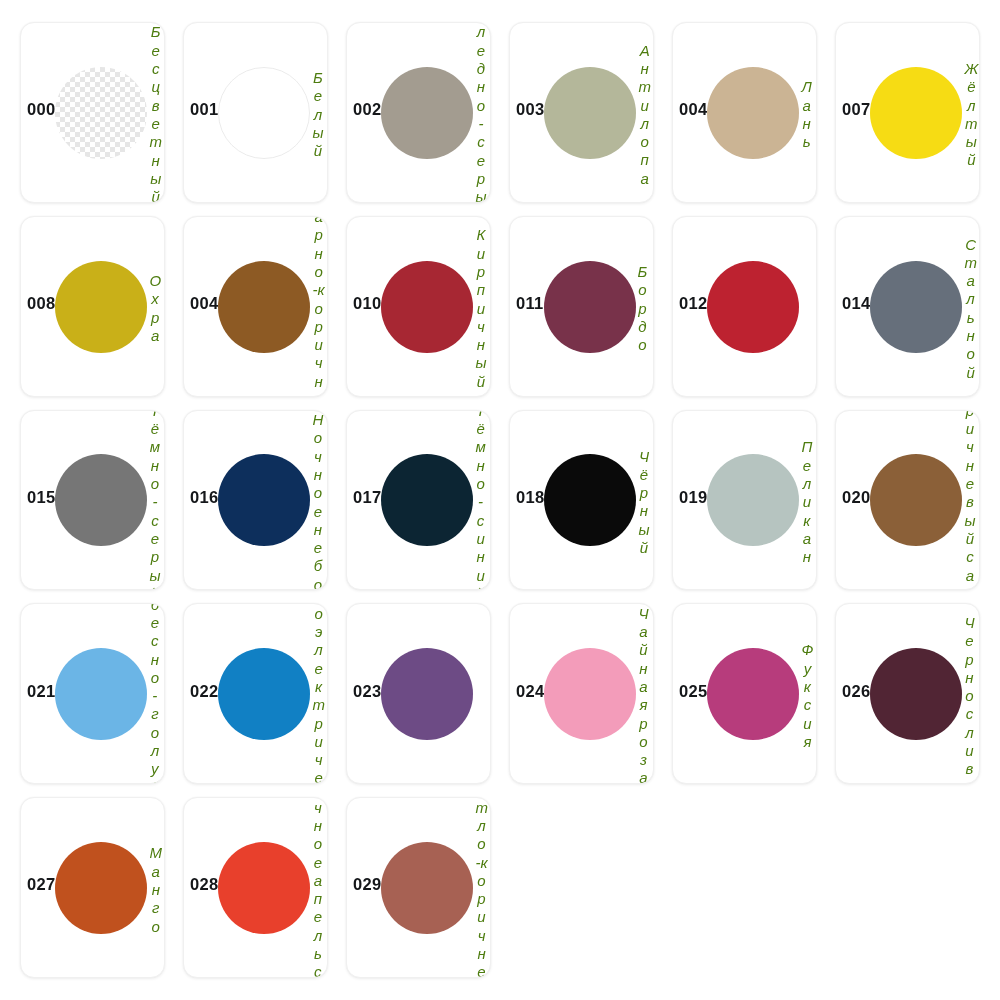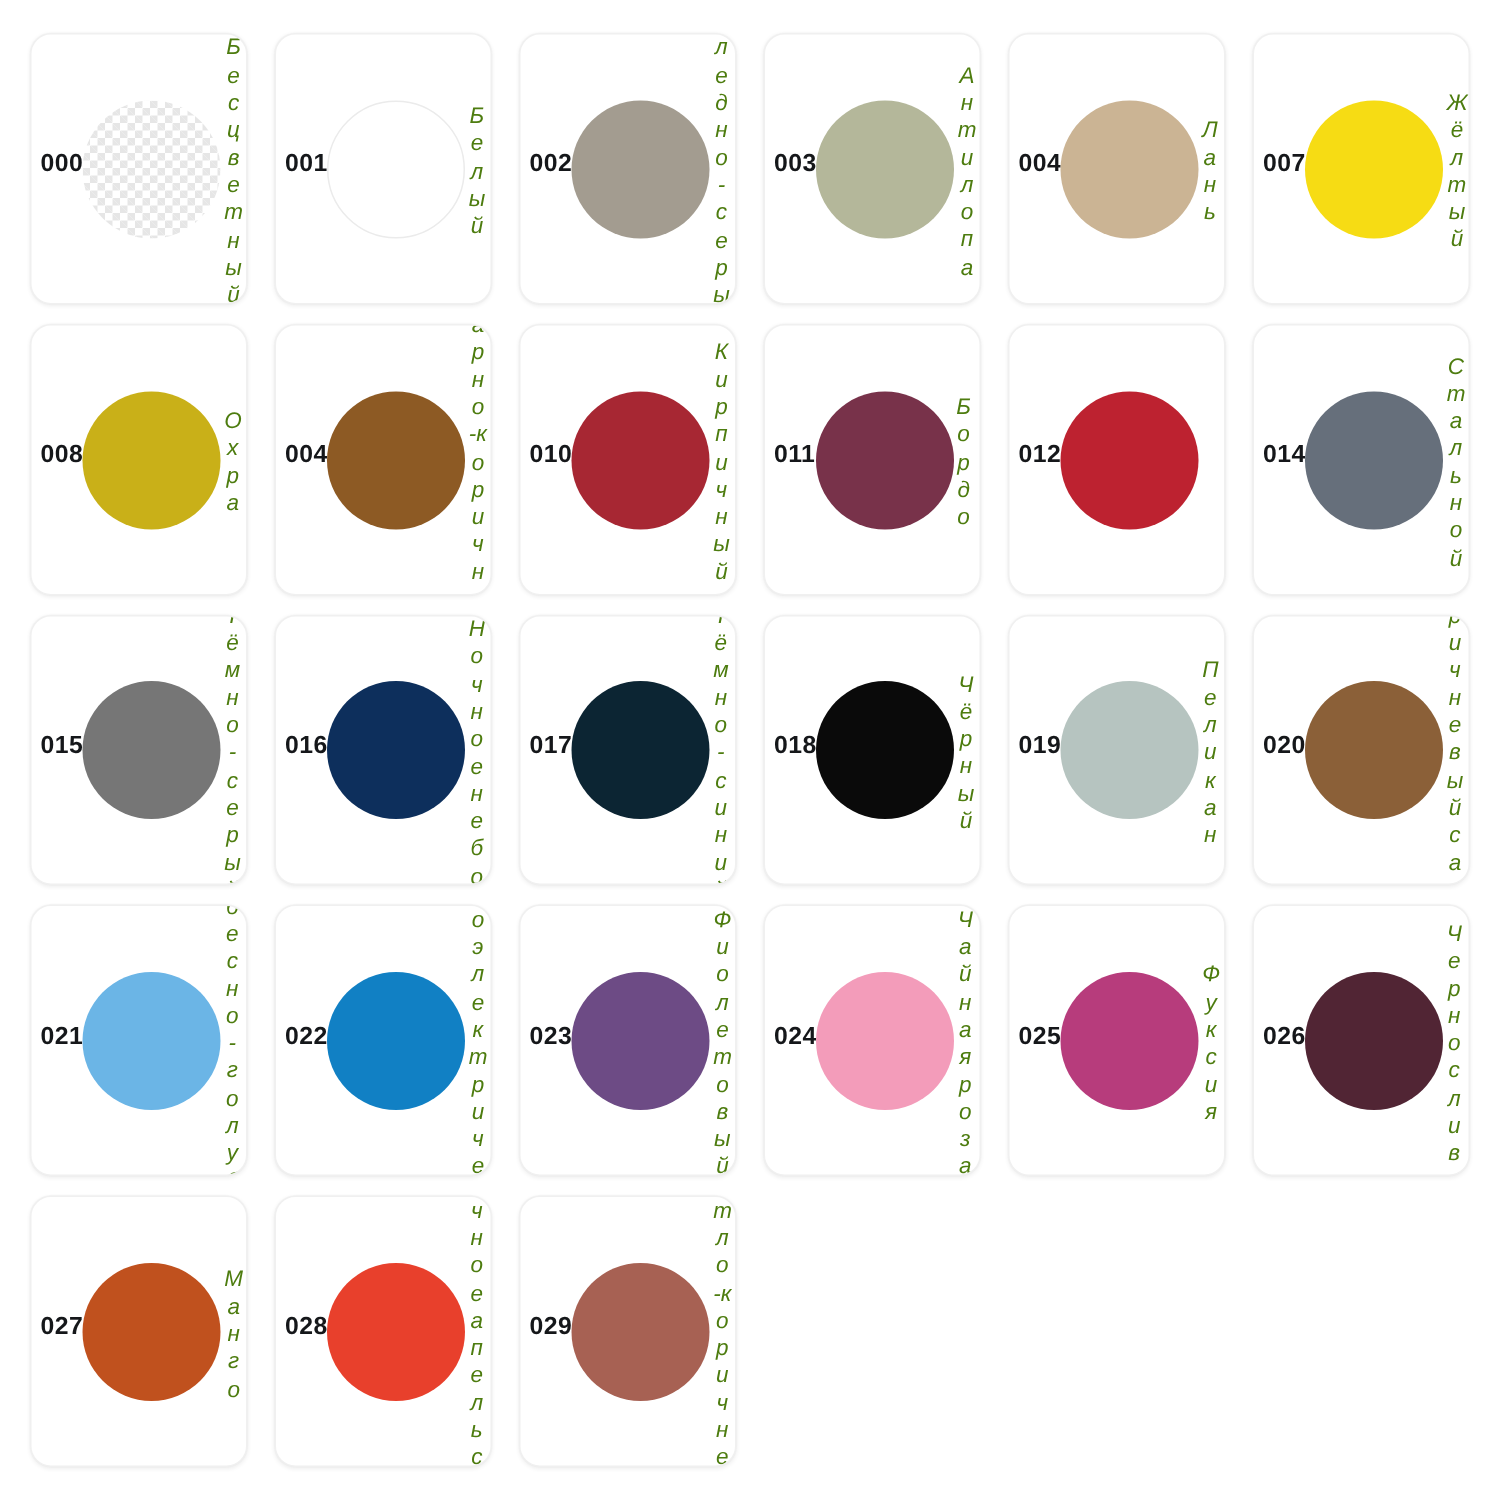"Фиолетовый" div.swatch-name { html: <div>Фиолетовый</div> -> none }
